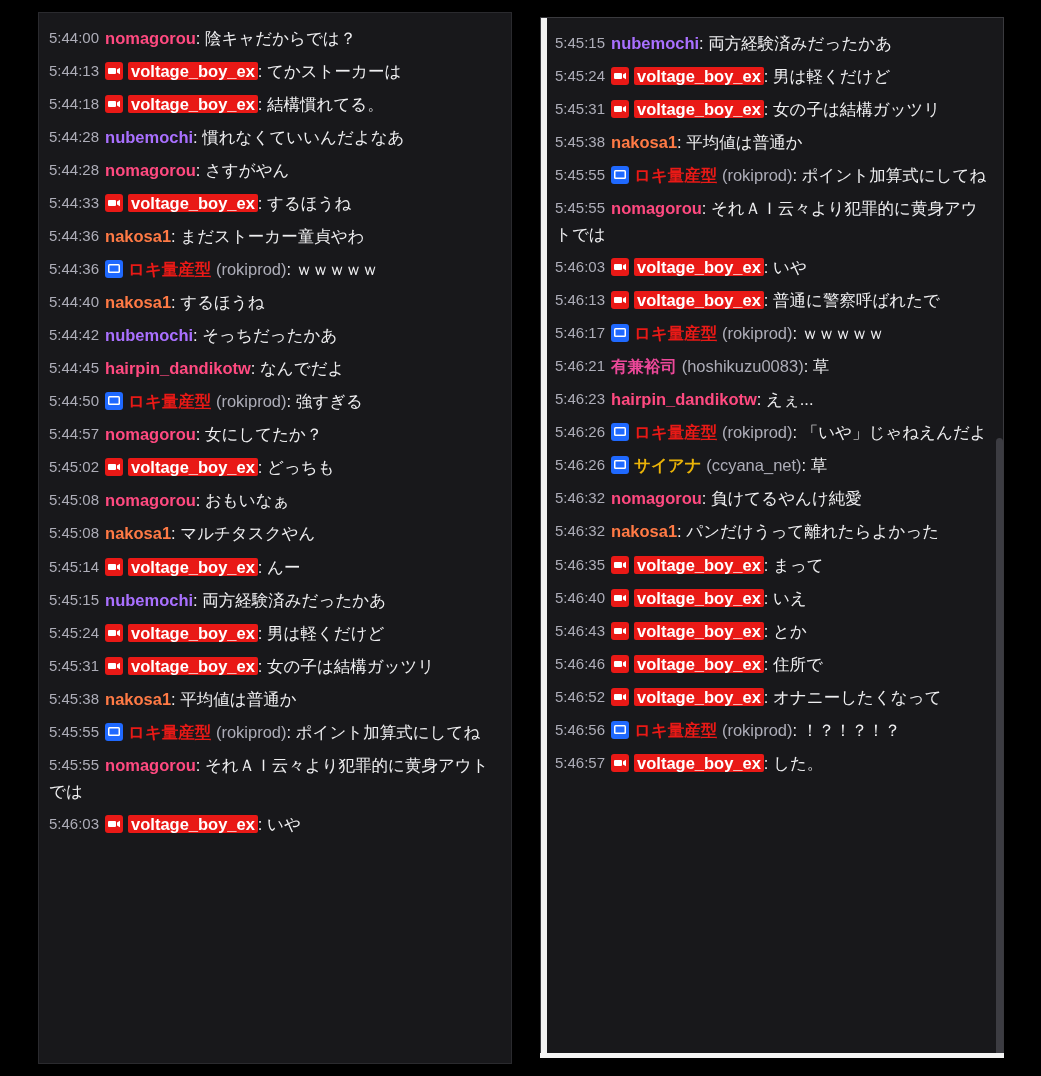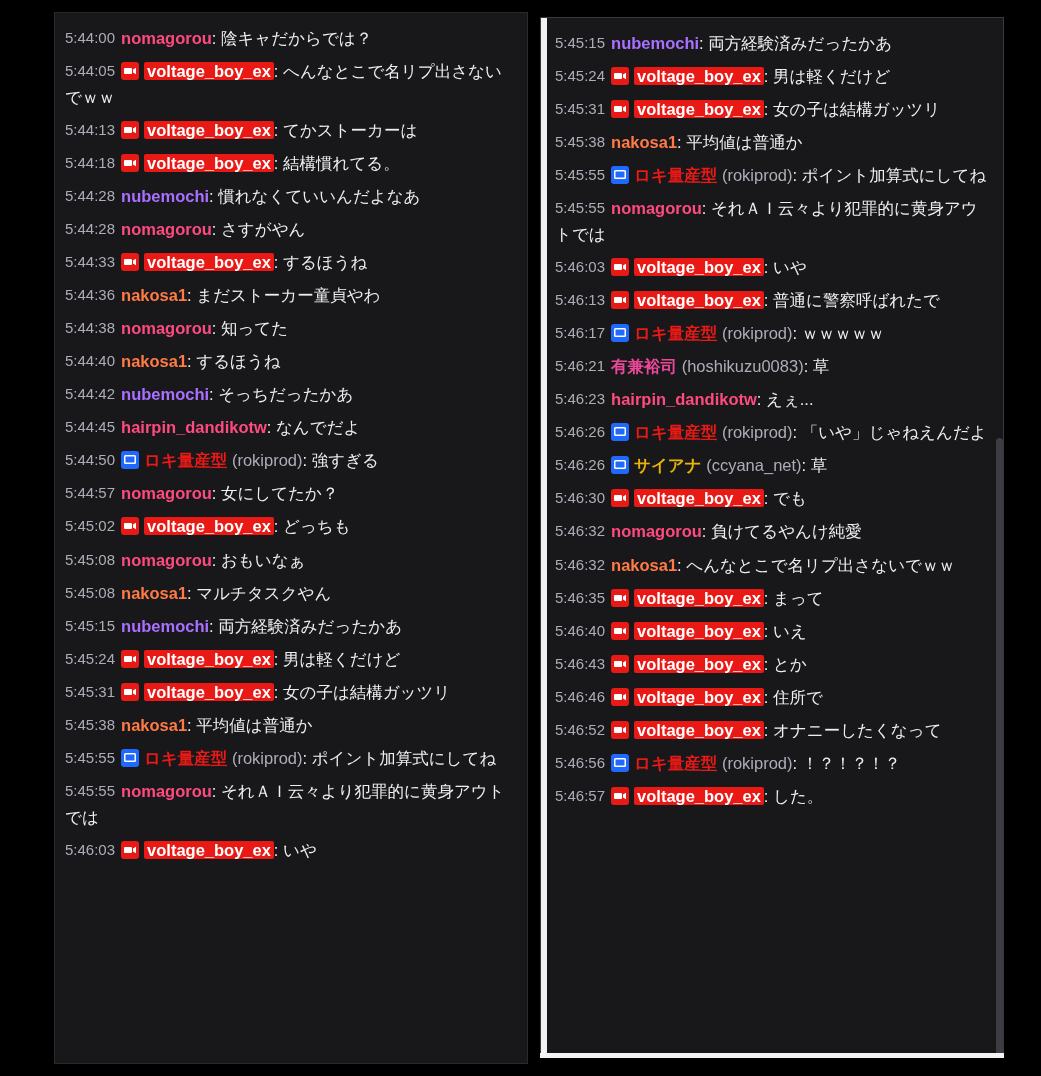"5:44:00 nomagorou: 陰キャだからでは？" #panel-left { left: 54px -> 38px }
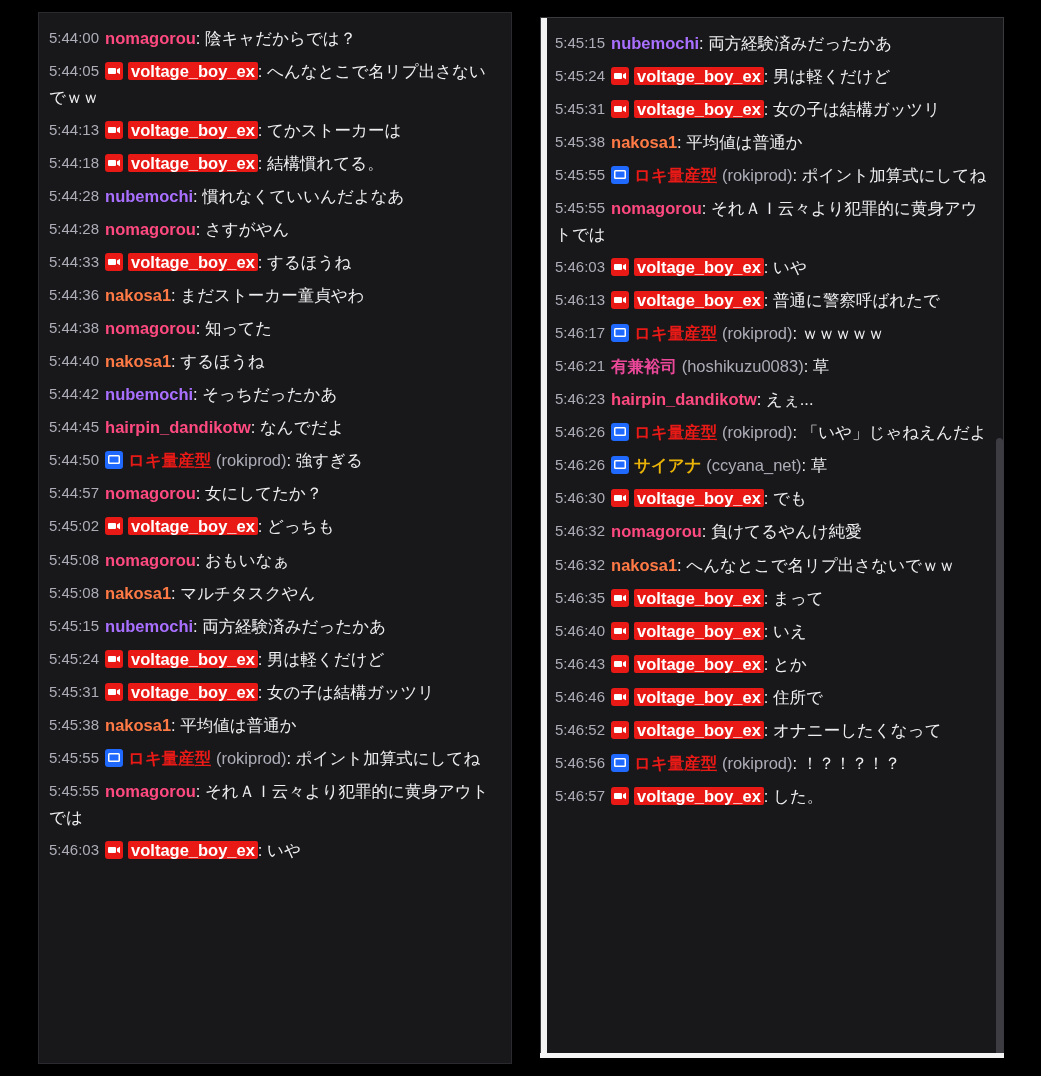"5:44:05 voltage_boy_ex :" div.msg { html: <div><span>5:44:05</span><span><svg> <rect></rect> <path></path> </svg></span><span>voltage_boy_ex</span><span>: </span><span>へんなとこで名リプ出さないでｗｗ</span></div> -> none }
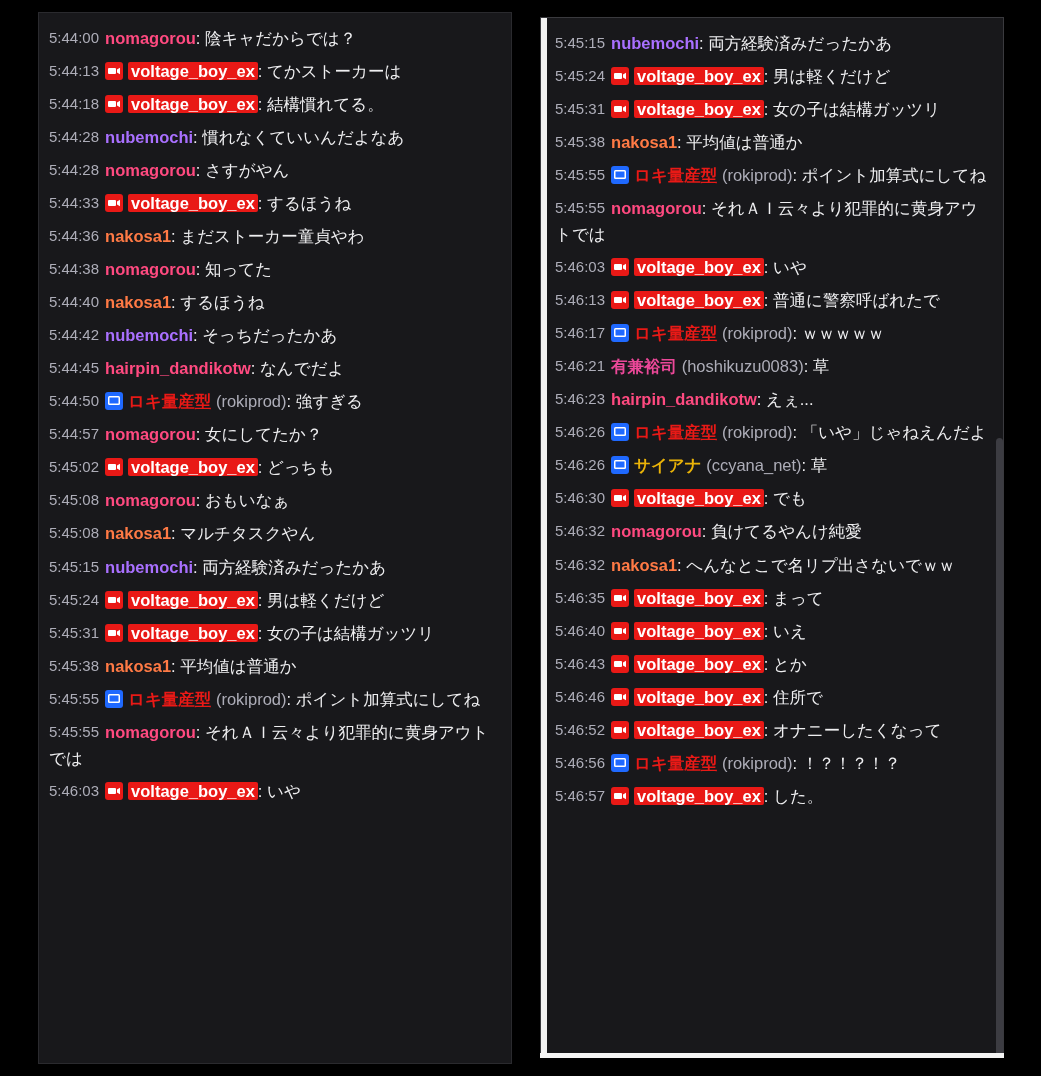"5:44:36 ロキ量産型 (rokiprod): ｗｗｗｗｗ" div.msg { html: none -> <div><span>5:44:36</span><span><svg> <rect></rect> <rect></rect> </svg></span><span>ロキ量産型</span><span> (rokiprod)</span><span>: </span><span>ｗｗｗｗｗ</span></div> }
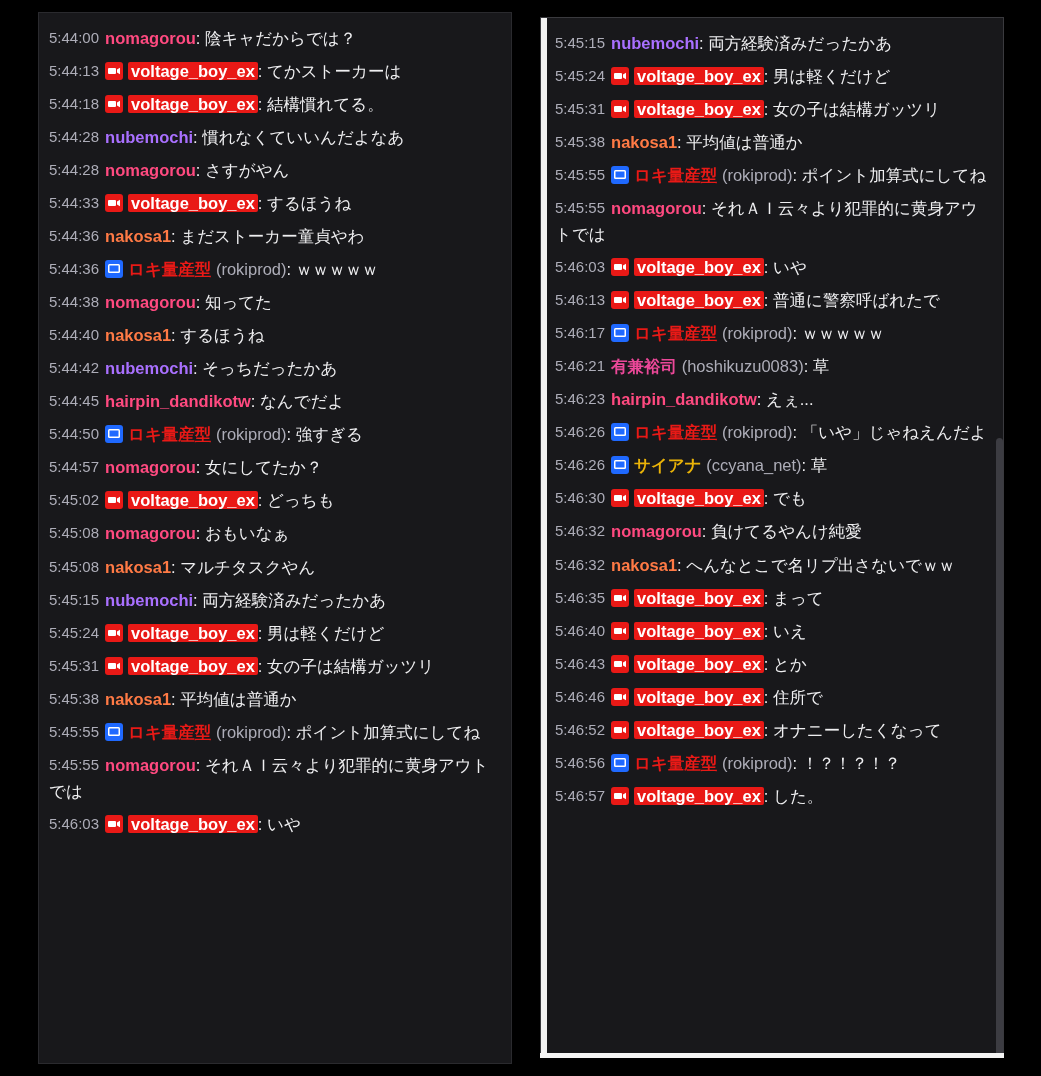"5:44:38 nomagorou: 知ってた" div.msg { html: <div><span>5:44:38</span><span>nomagorou</span><span>: </span><span>知ってた</span></div> -> none }
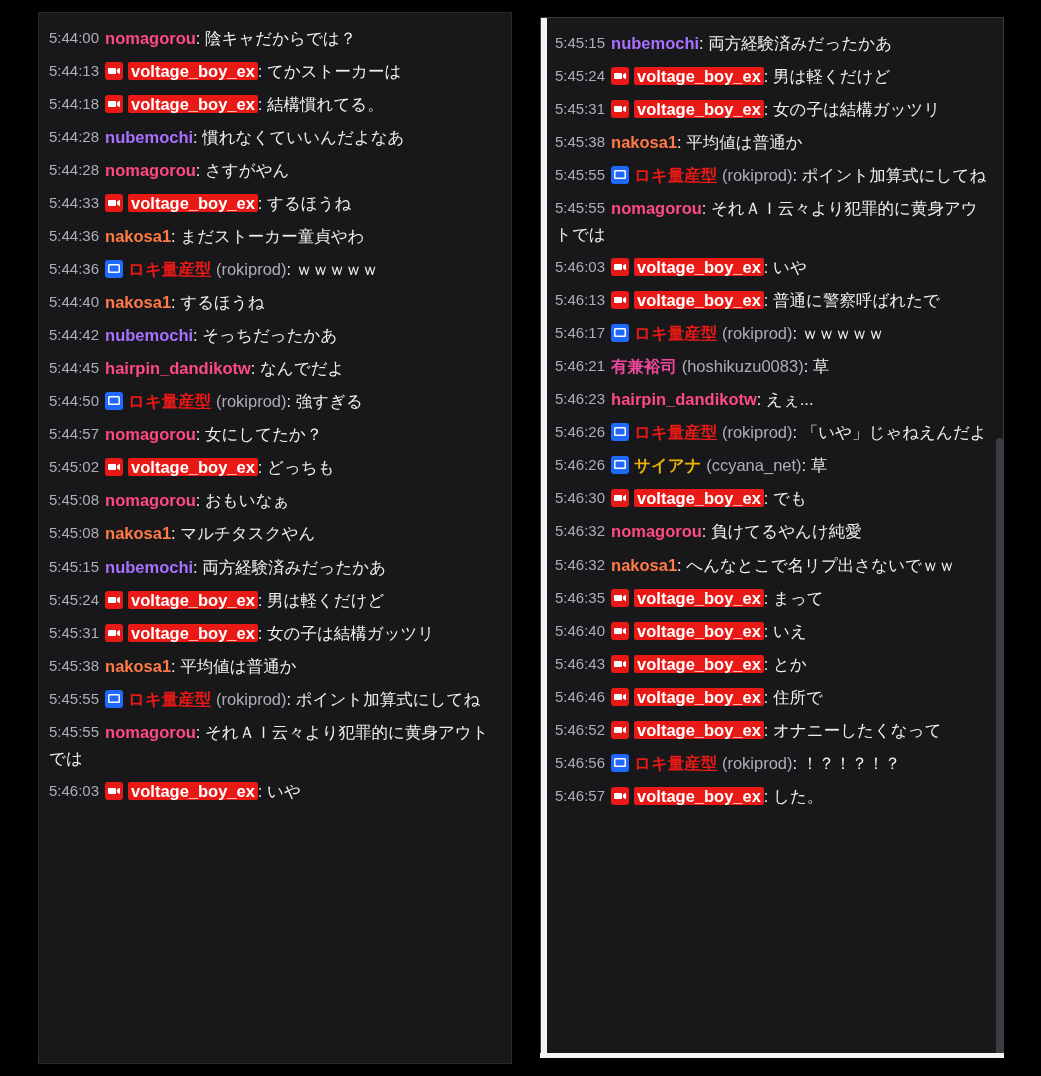"5:46:30 voltage_boy_ex : でも" div.msg { html: <div><span>5:46:30</span><span><svg> <rect></rect> <path></path> </svg></span><span>voltage_boy_ex</span><span>: </span><span>でも</span></div> -> none }
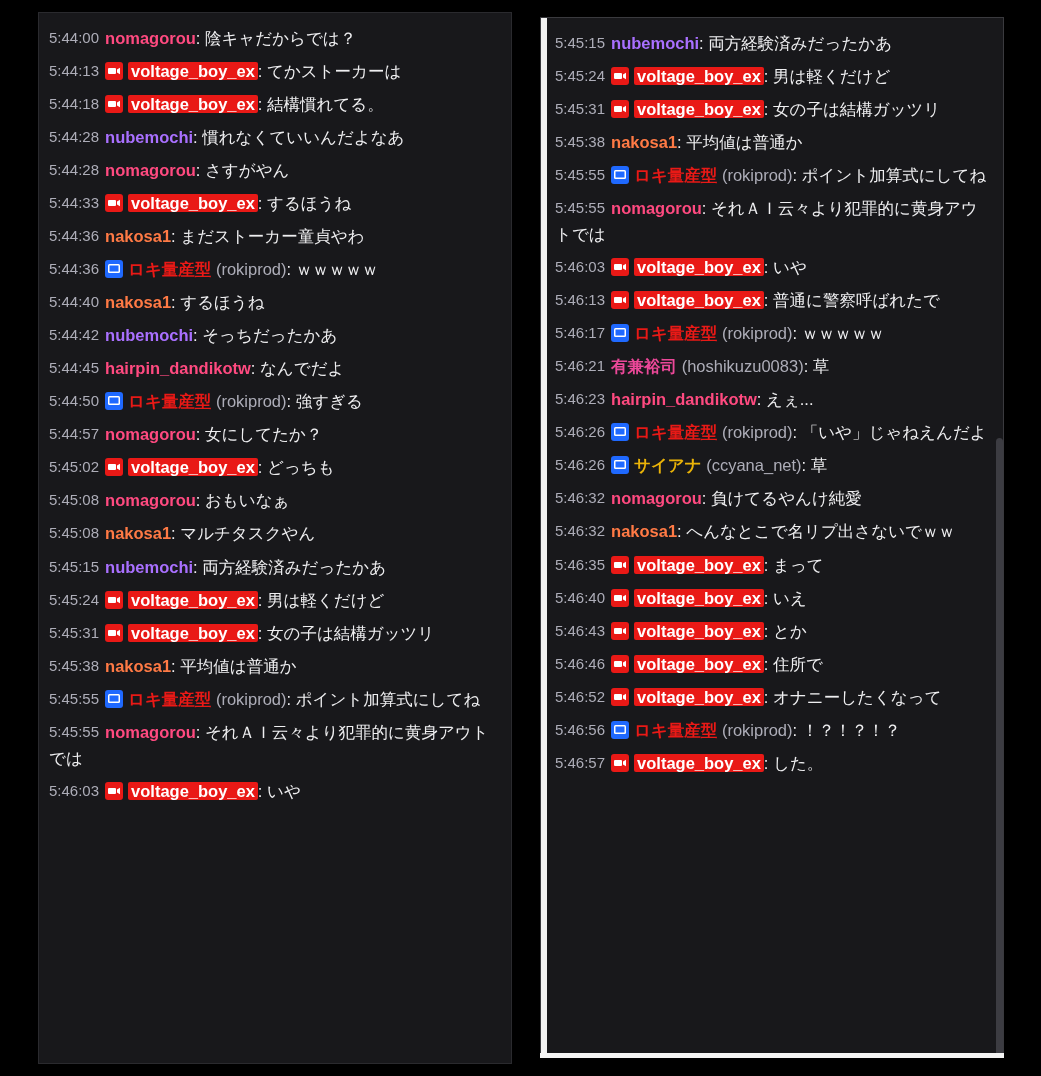"へんなとこで名リプ出さないでｗｗ" span.body-text { text: へんなとこで名リプ出さないでｗｗ -> パンだけうって離れたらよかった }
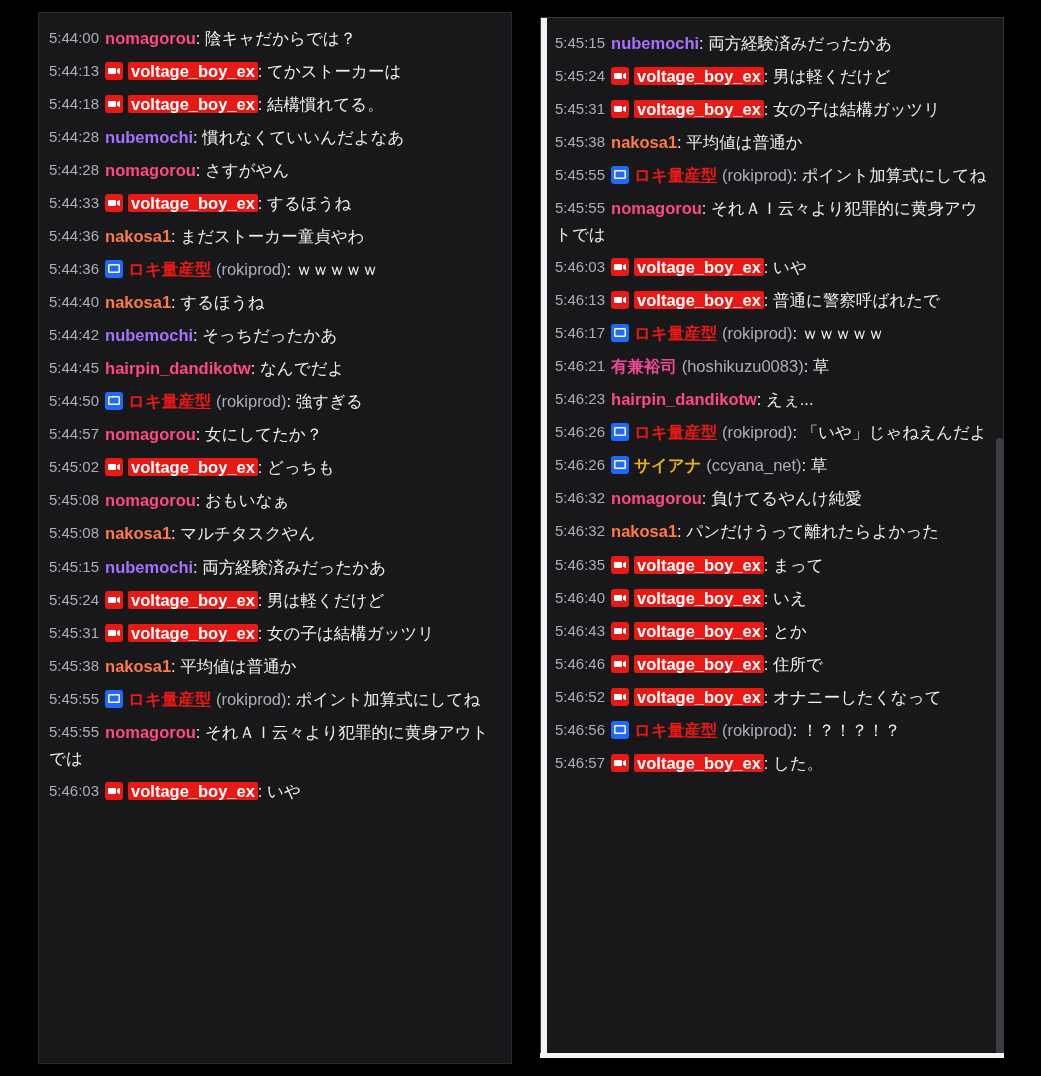"5:45:14 voltage_boy_ex : んー" div.msg { html: none -> <div><span>5:45:14</span><span><svg> <rect></rect> <path></path> </svg></span><span>voltage_boy_ex</span><span>: </span><span>んー</span></div> }
